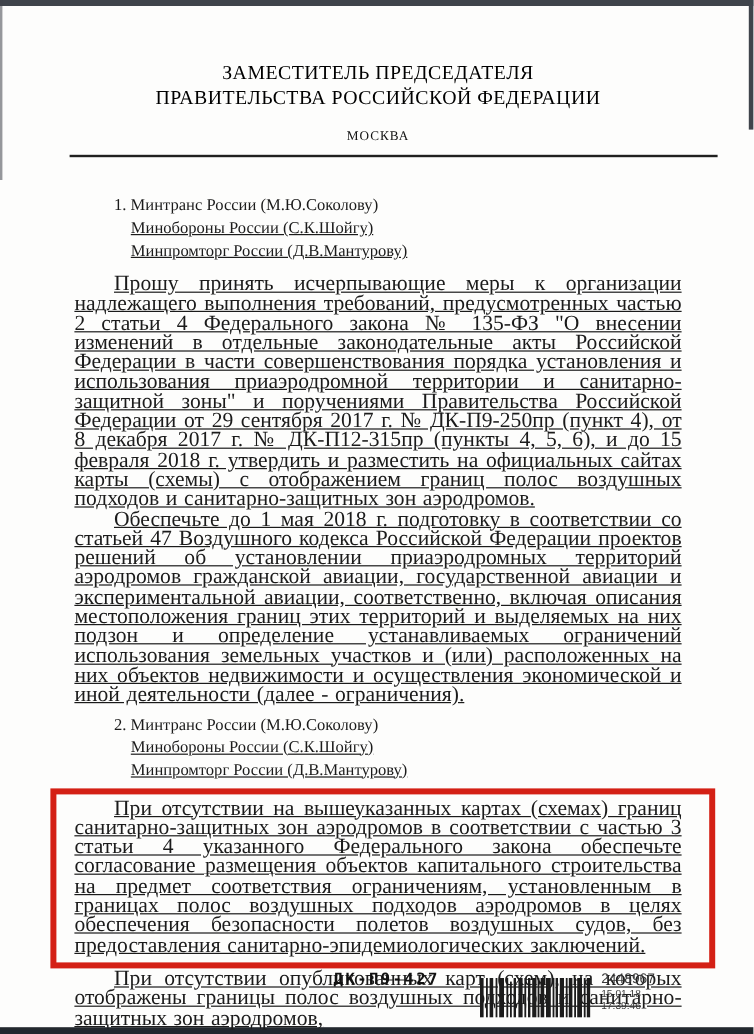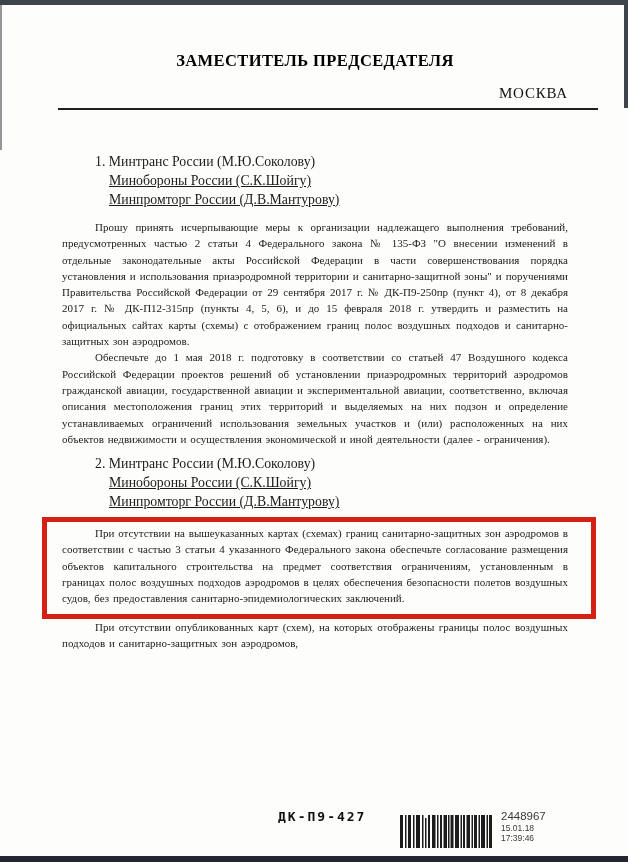"ЗАМЕСТИТЕЛЬ ПРЕДСЕДАТЕЛЯ" .letterhead .title { font-weight: bold -> normal }
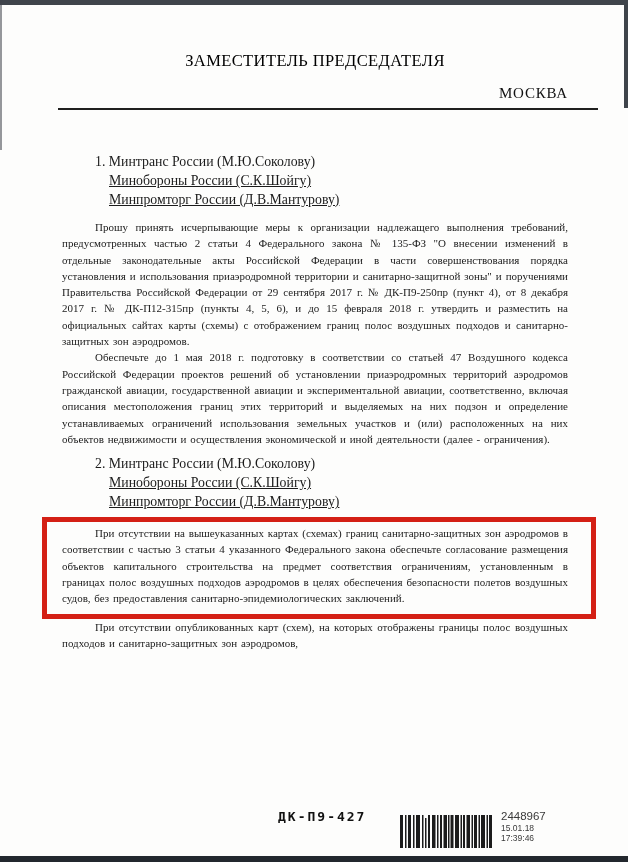"ПРАВИТЕЛЬСТВА РОССИЙСКОЙ ФЕДЕРАЦИИ" div.title { html: none -> <div>ПРАВИТЕЛЬСТВА РОССИЙСКОЙ ФЕДЕРАЦИИ</div> }
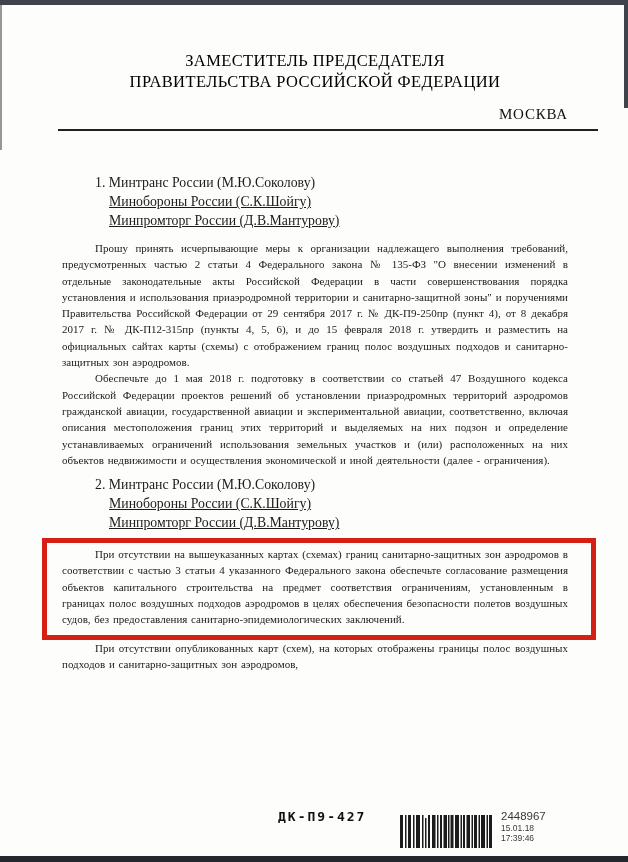"МОСКВА" .letterhead .city { font-size: 15px -> 11px; text-align: right -> none }
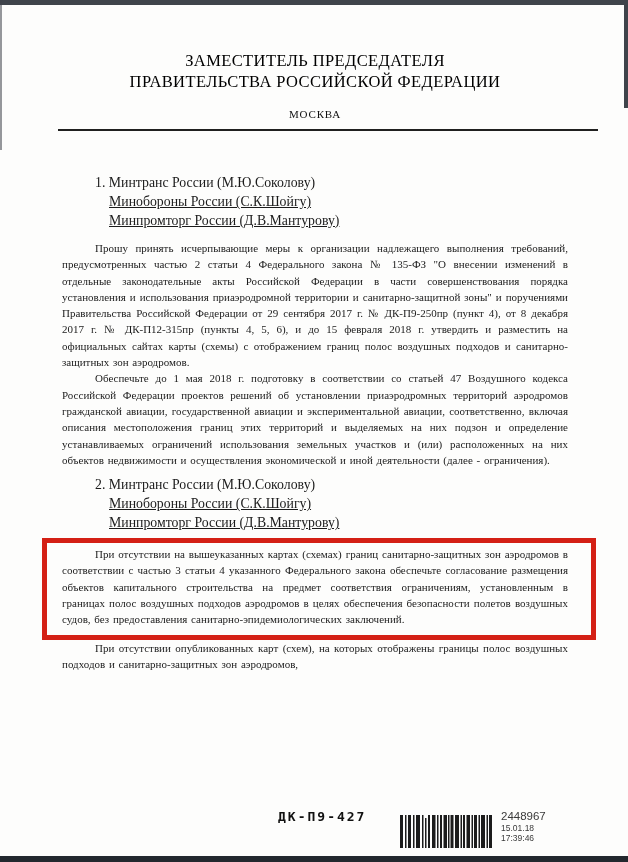"1. Минтранс России (М.Ю.Соколову)" .addressees { margin: 42px 0 0 33px -> 30px 0 0 33px }
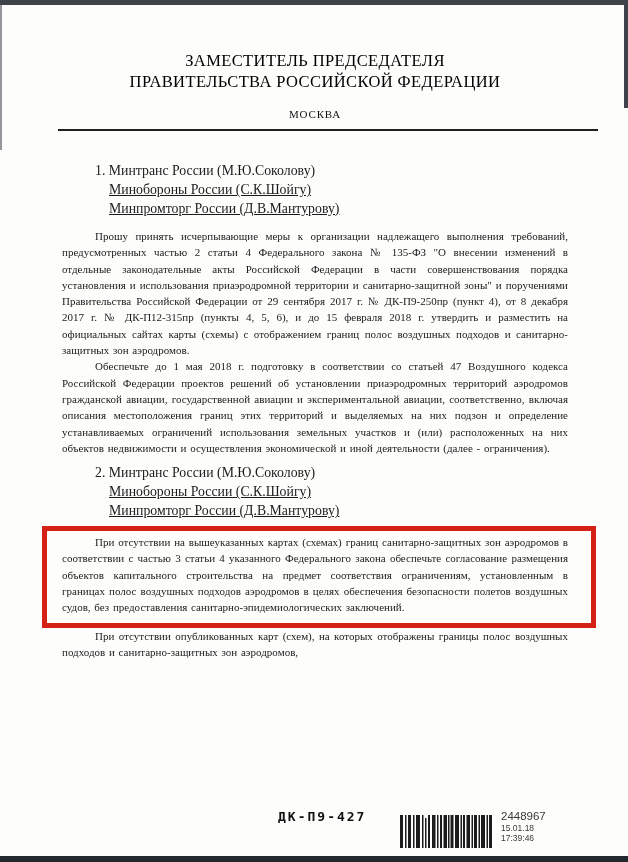"Прошу принять исчерпывающие меры к" .doc-par { font-size: 11px -> 18px; text-decoration: none -> underline }
